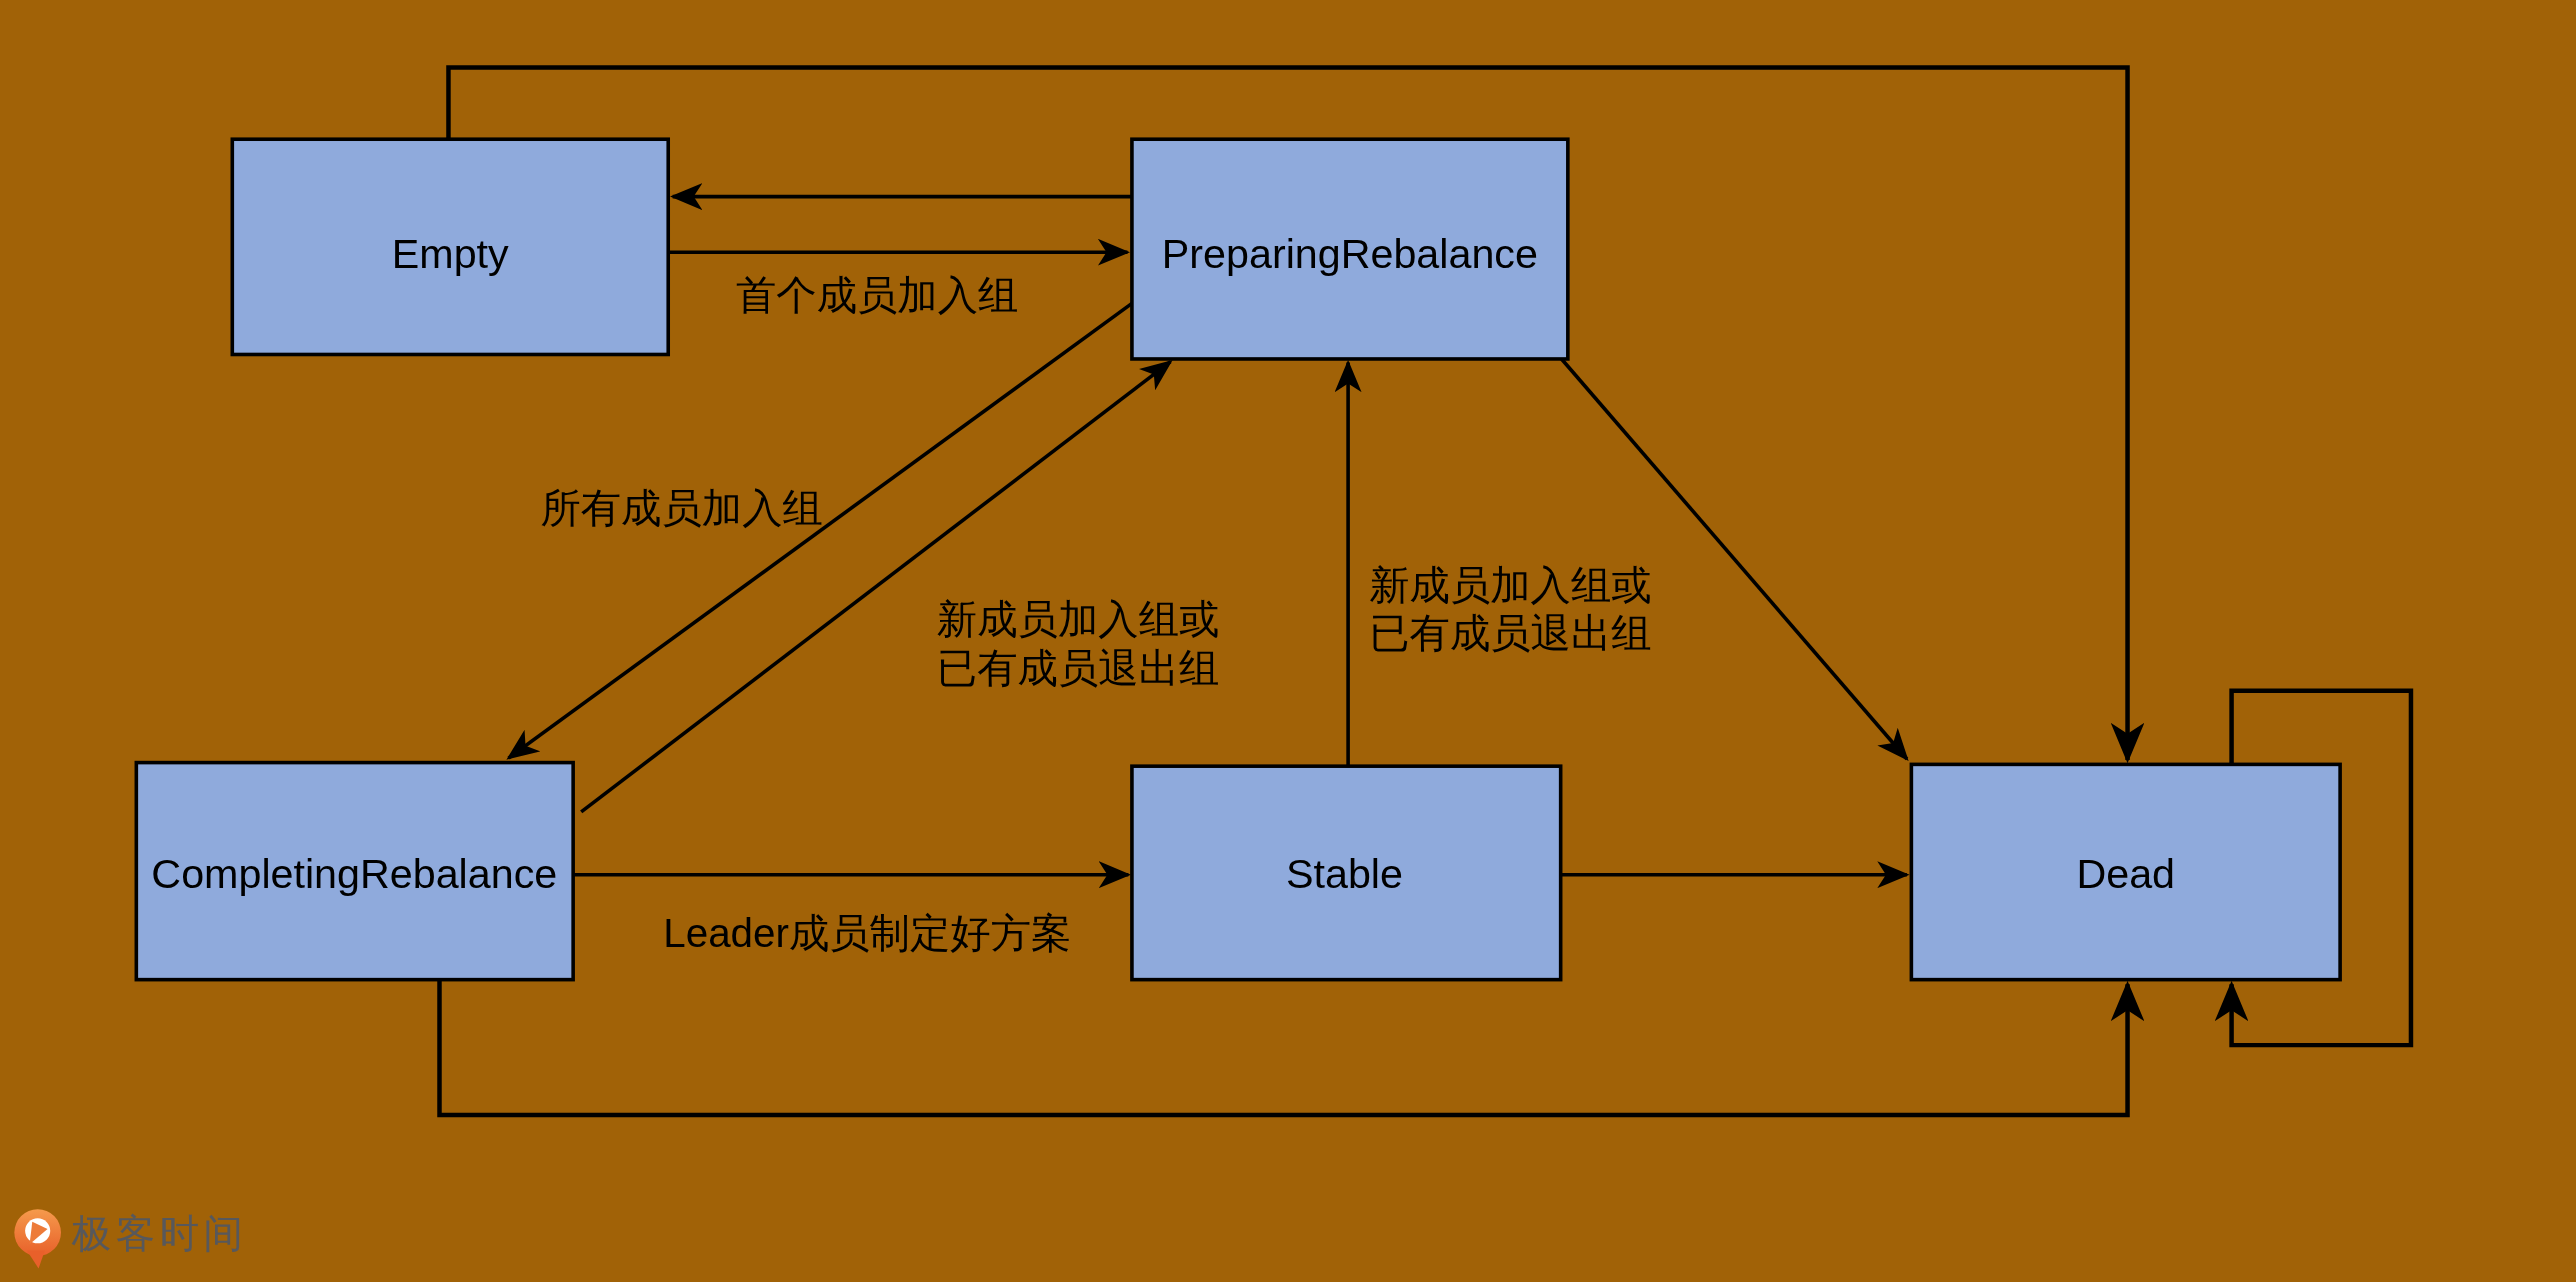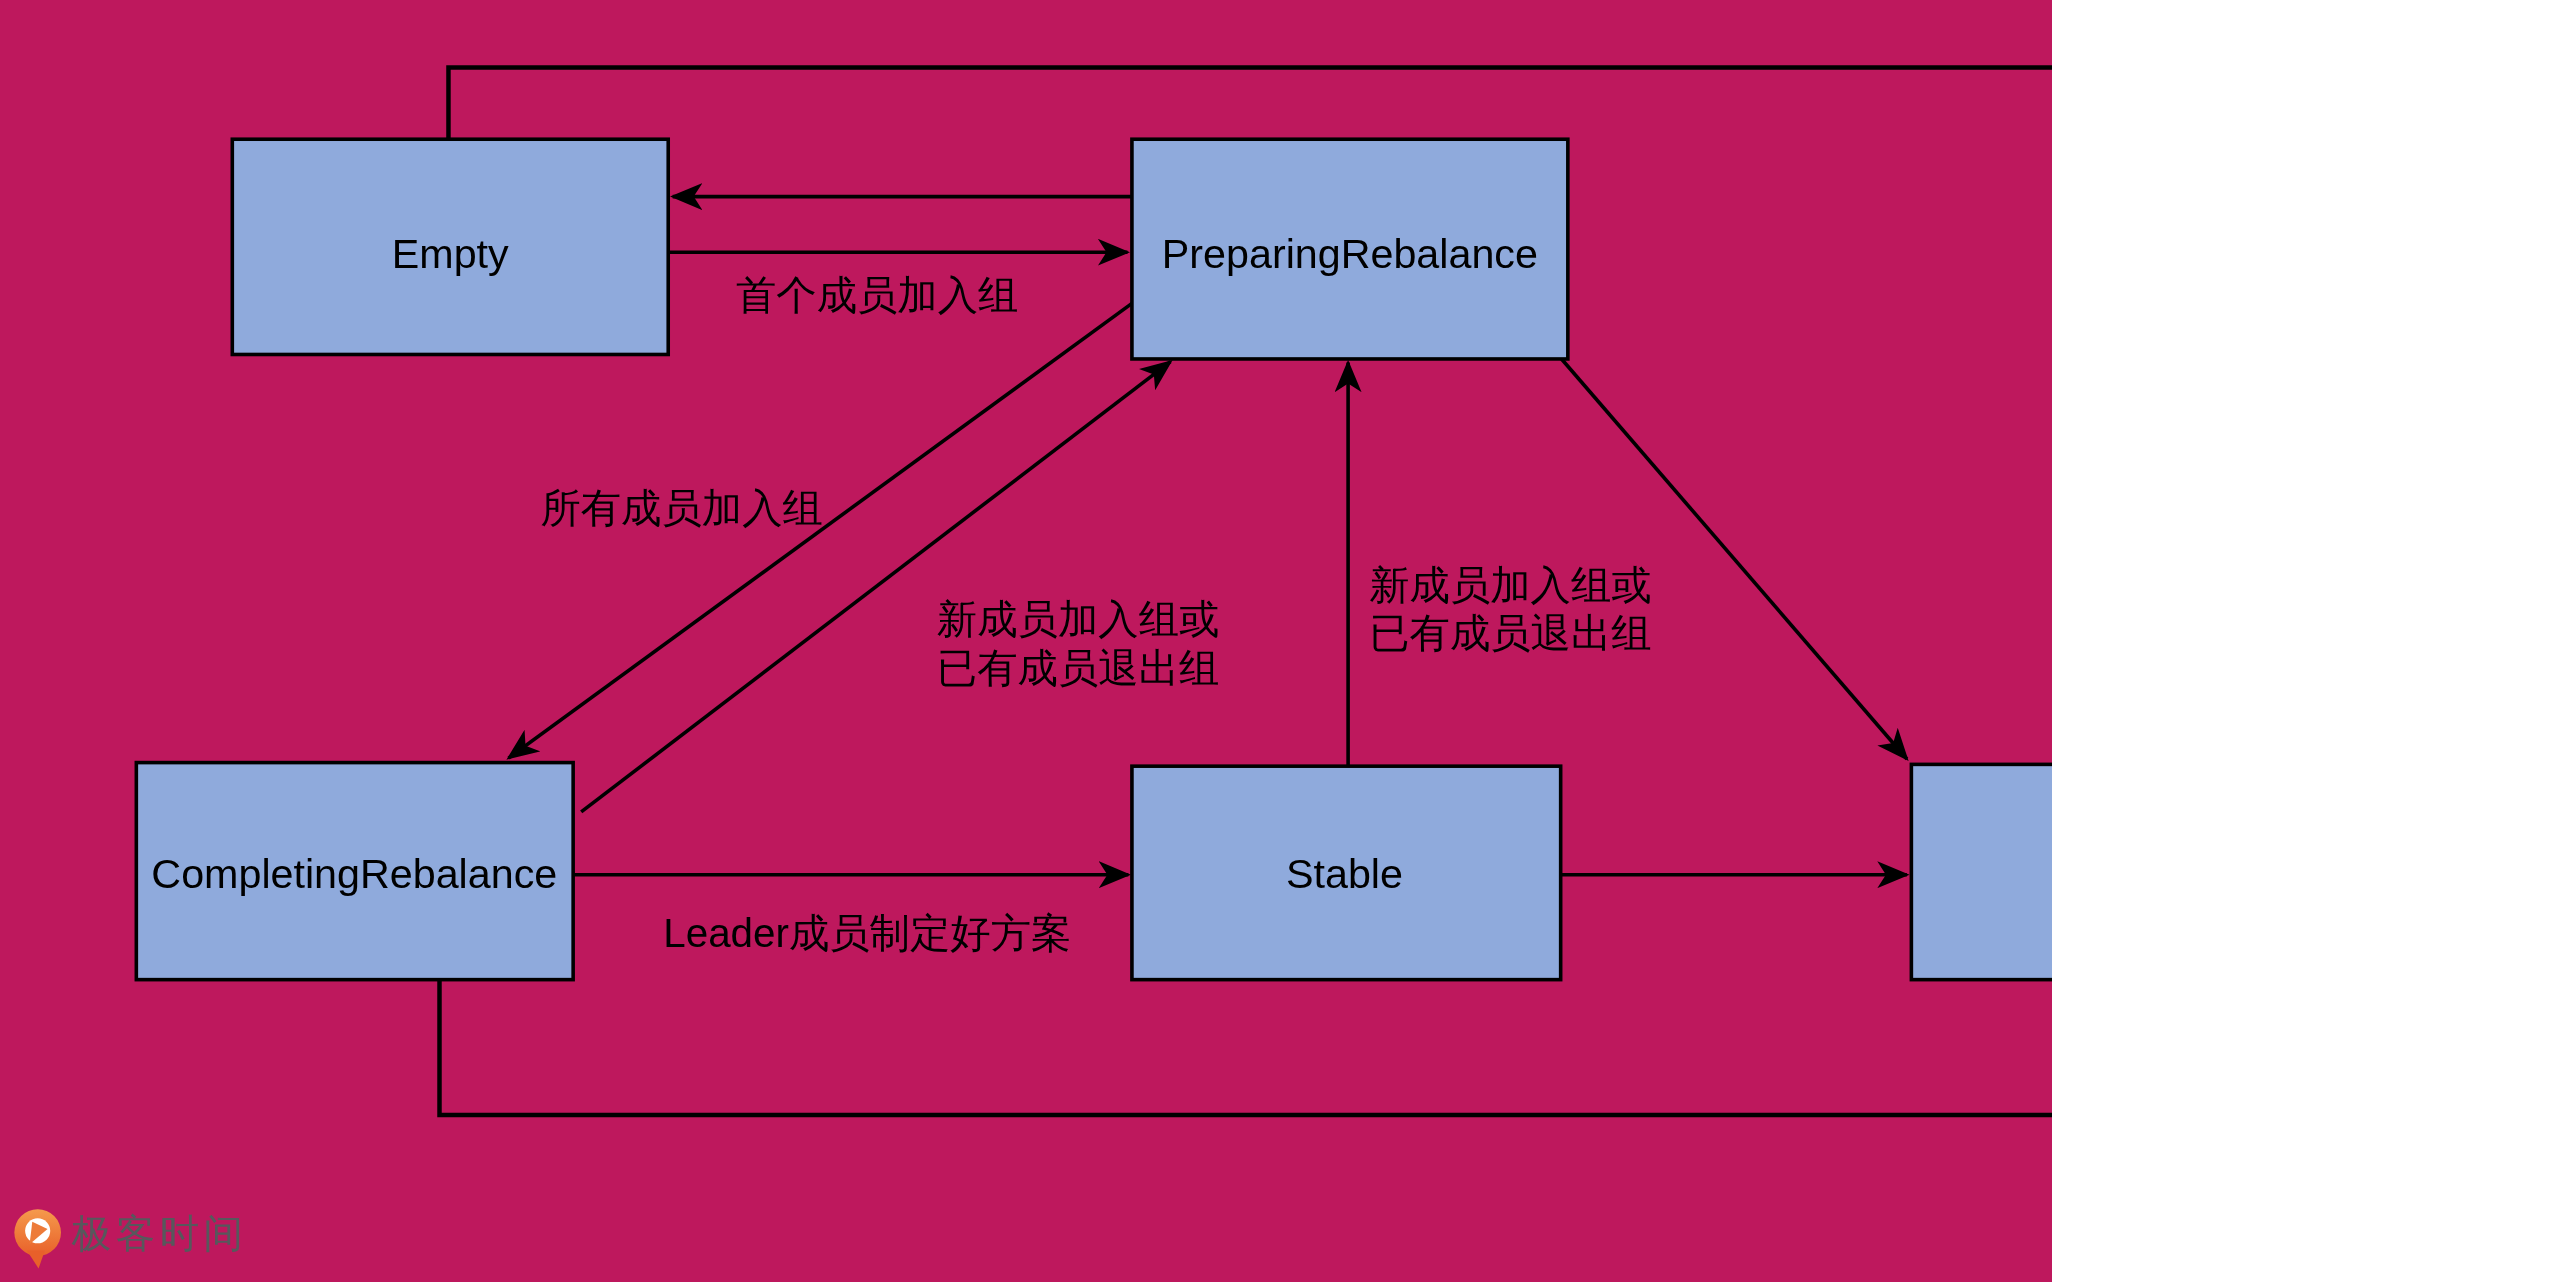"Empty" .canvas { background: #be185d -> #a16207; width: 2052px -> 2576px }
